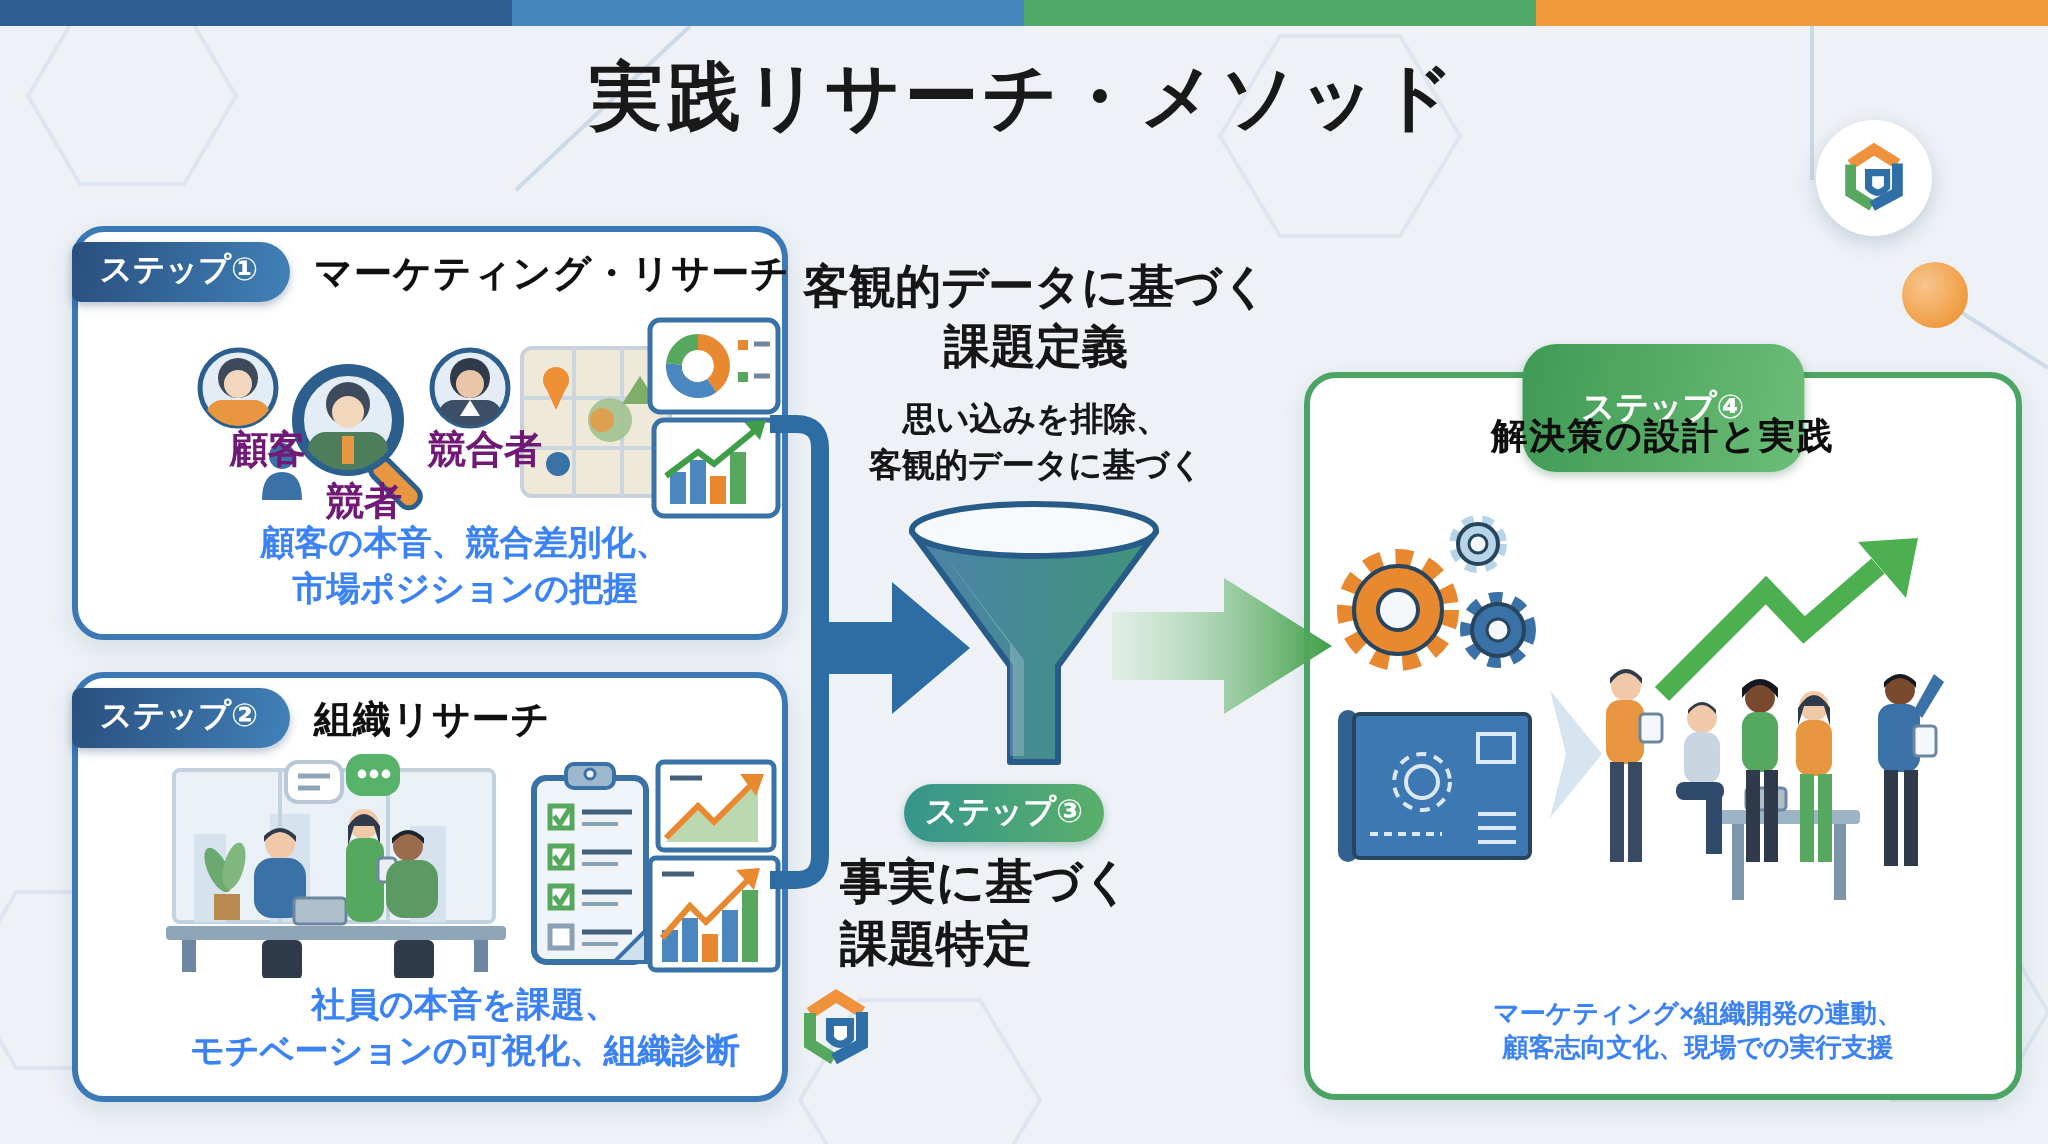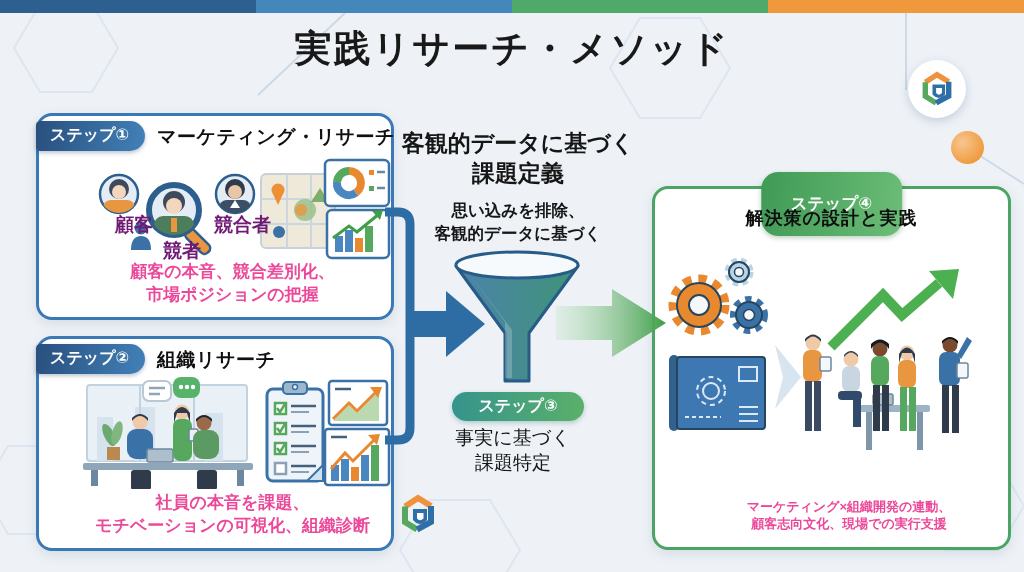"顧客の本音、競合差別化、" .panel-desc { color: #ec4899 -> #3b82f6 }
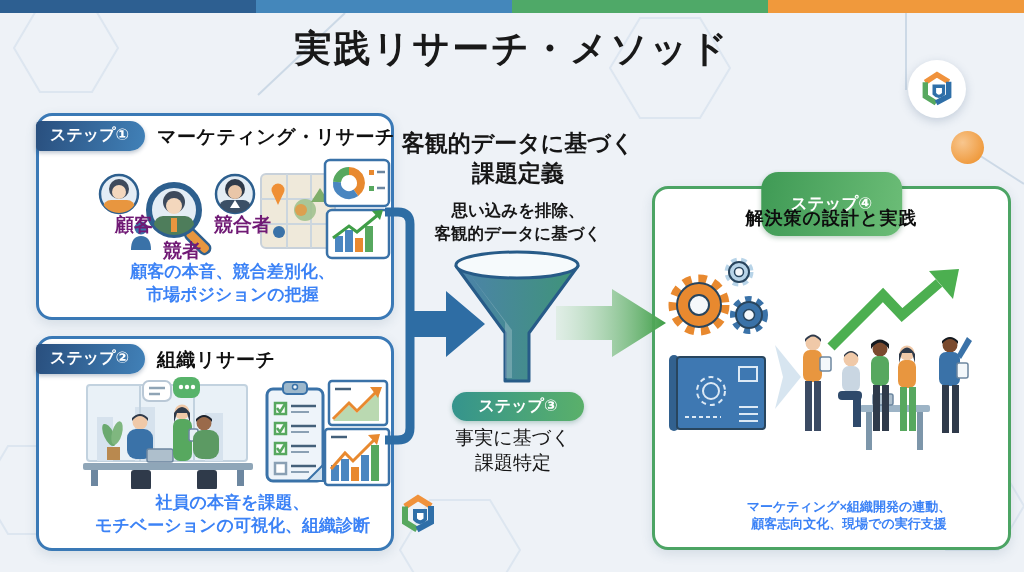"ステップ③" .badge-teal { width: 132px -> 100px }
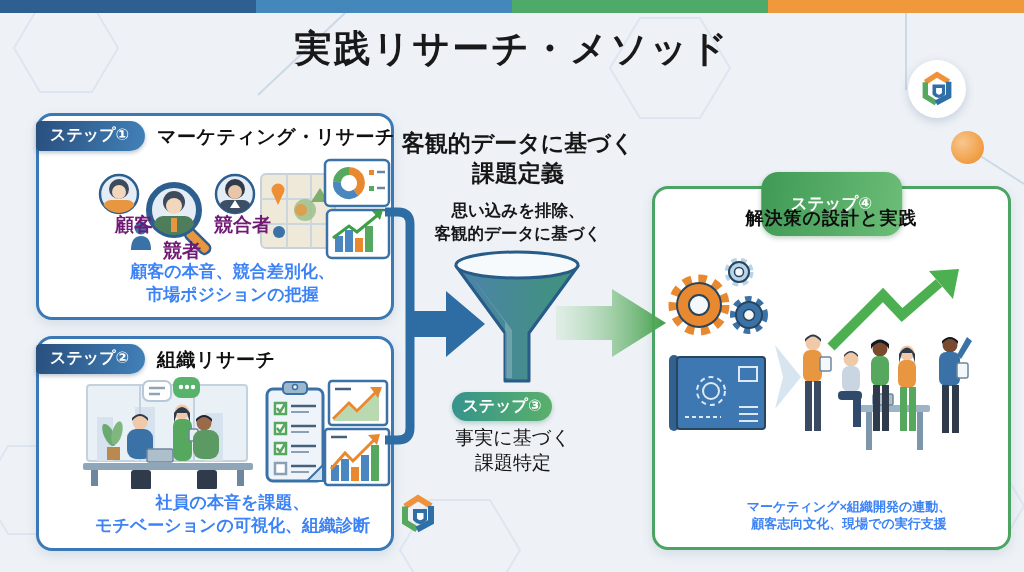"事実に基づく" .mid-result { font-size: 19px -> 24px; font-weight: 400 -> 700; text-align: center -> left }
